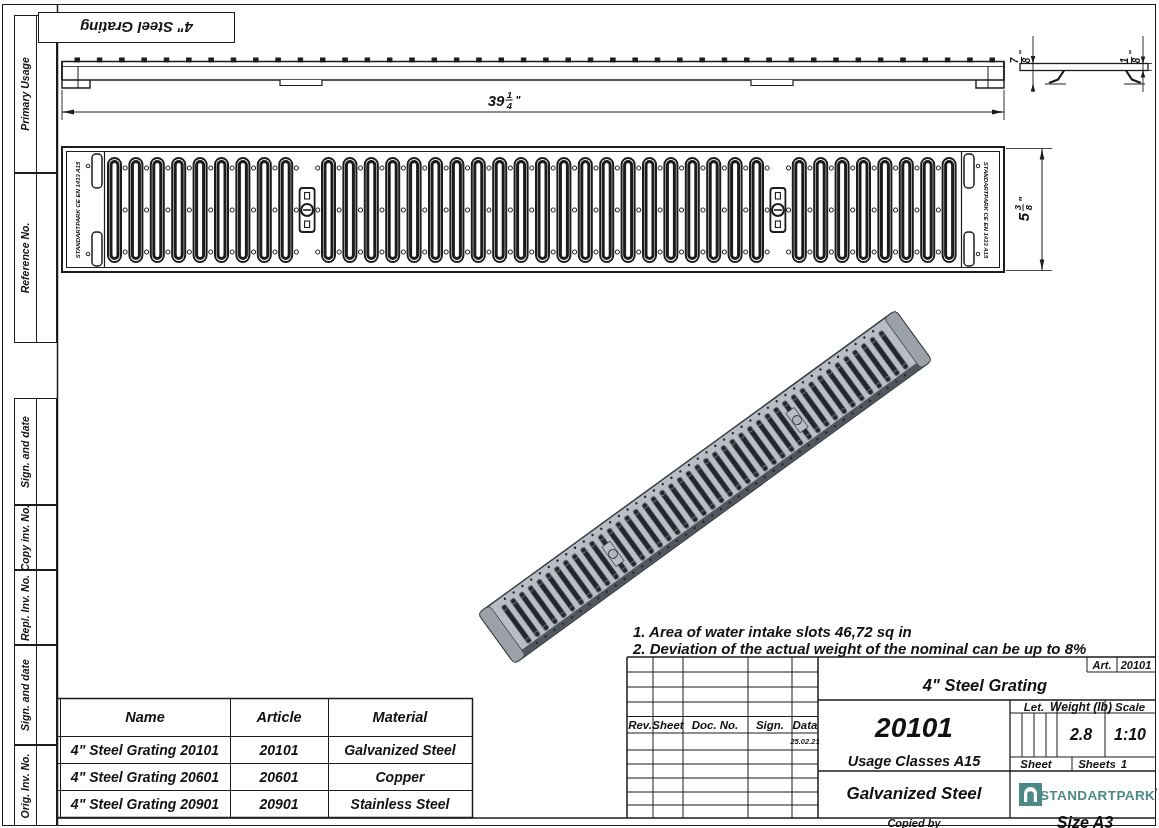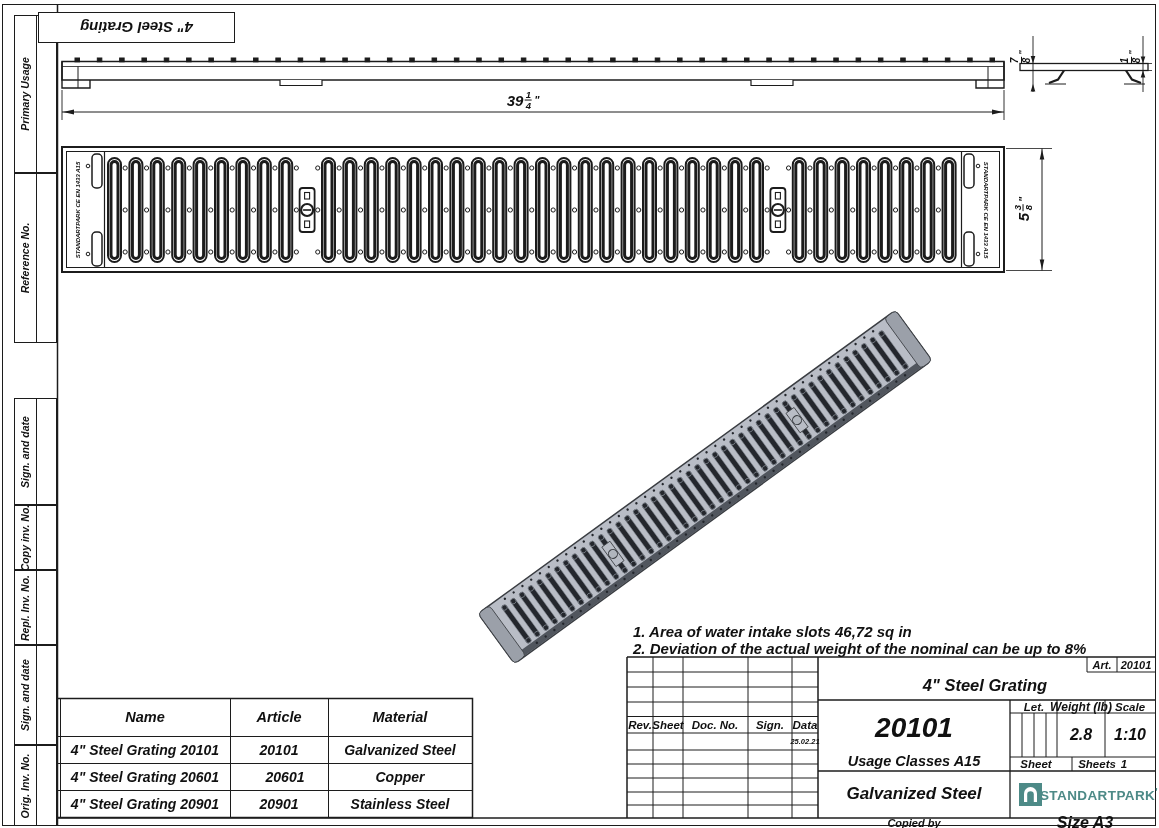"39" div.lbl { left: 523px -> 504px }
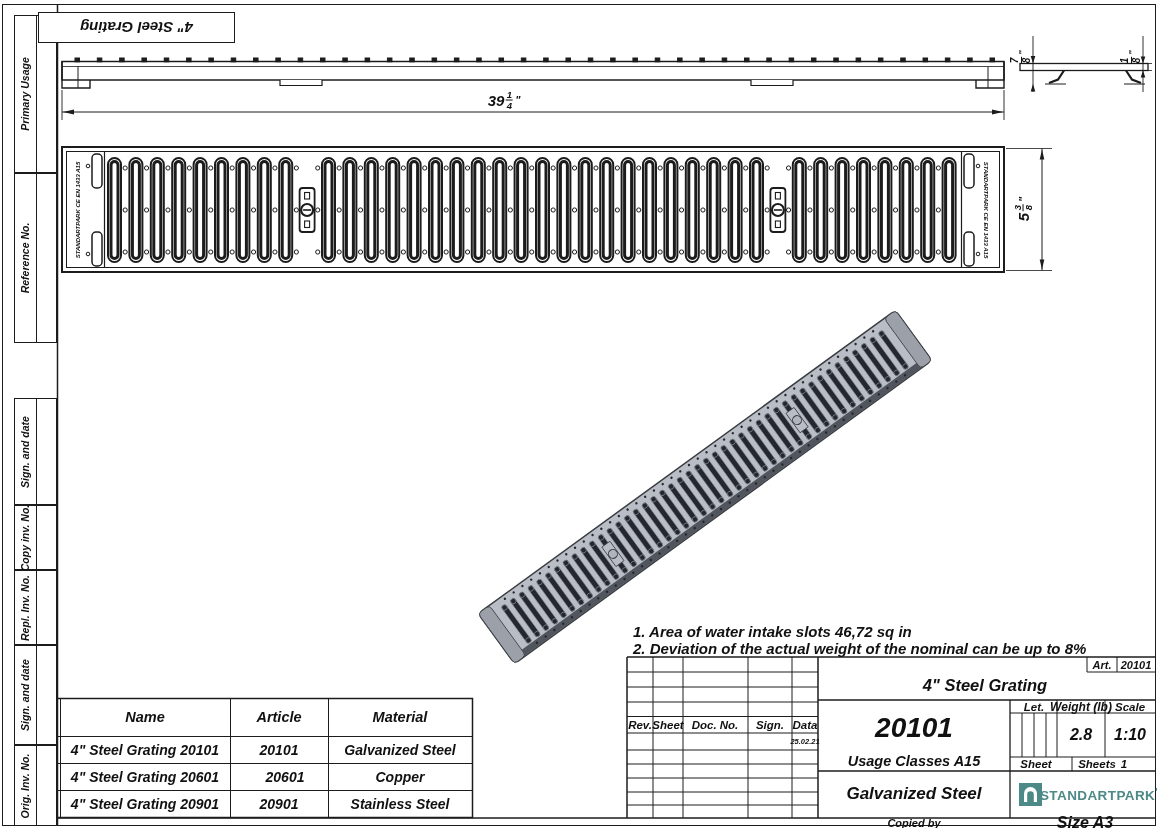"20601" div.lbl { left: 285px -> 279px }
